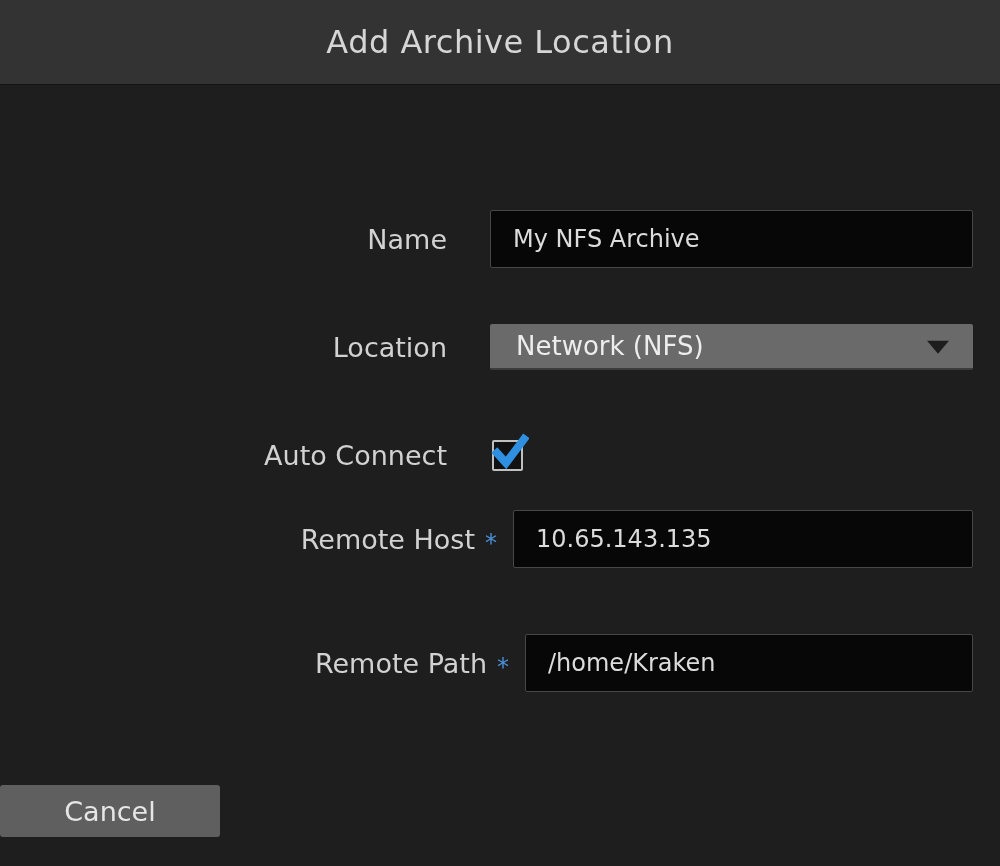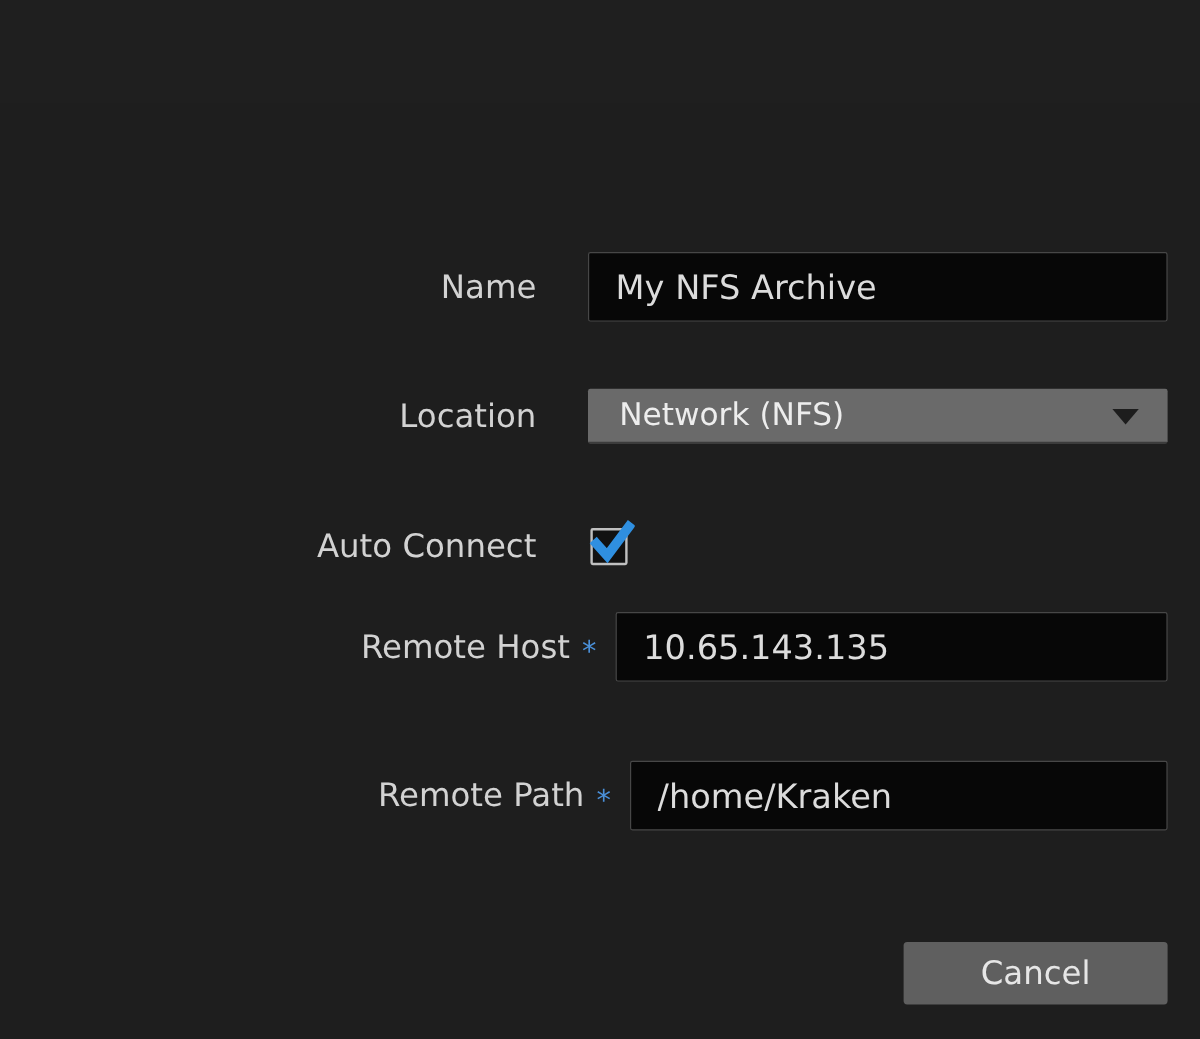"Add Archive Location" div.titlebar { html: none -> <div> <span>Add Archive Location</span> </div> }
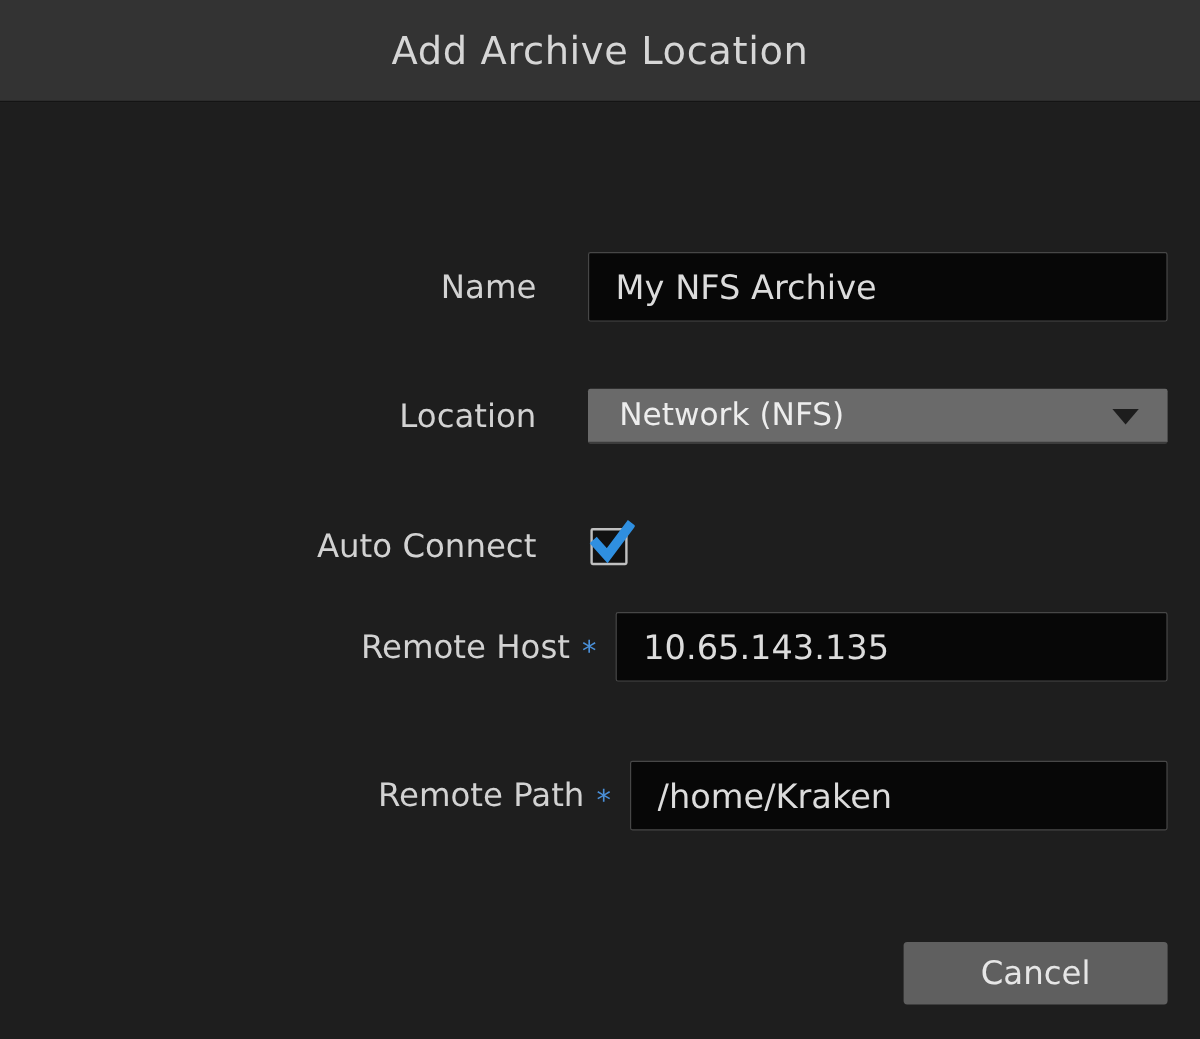"My NFS Archive" input.txt { font-size: 28px -> 24px }
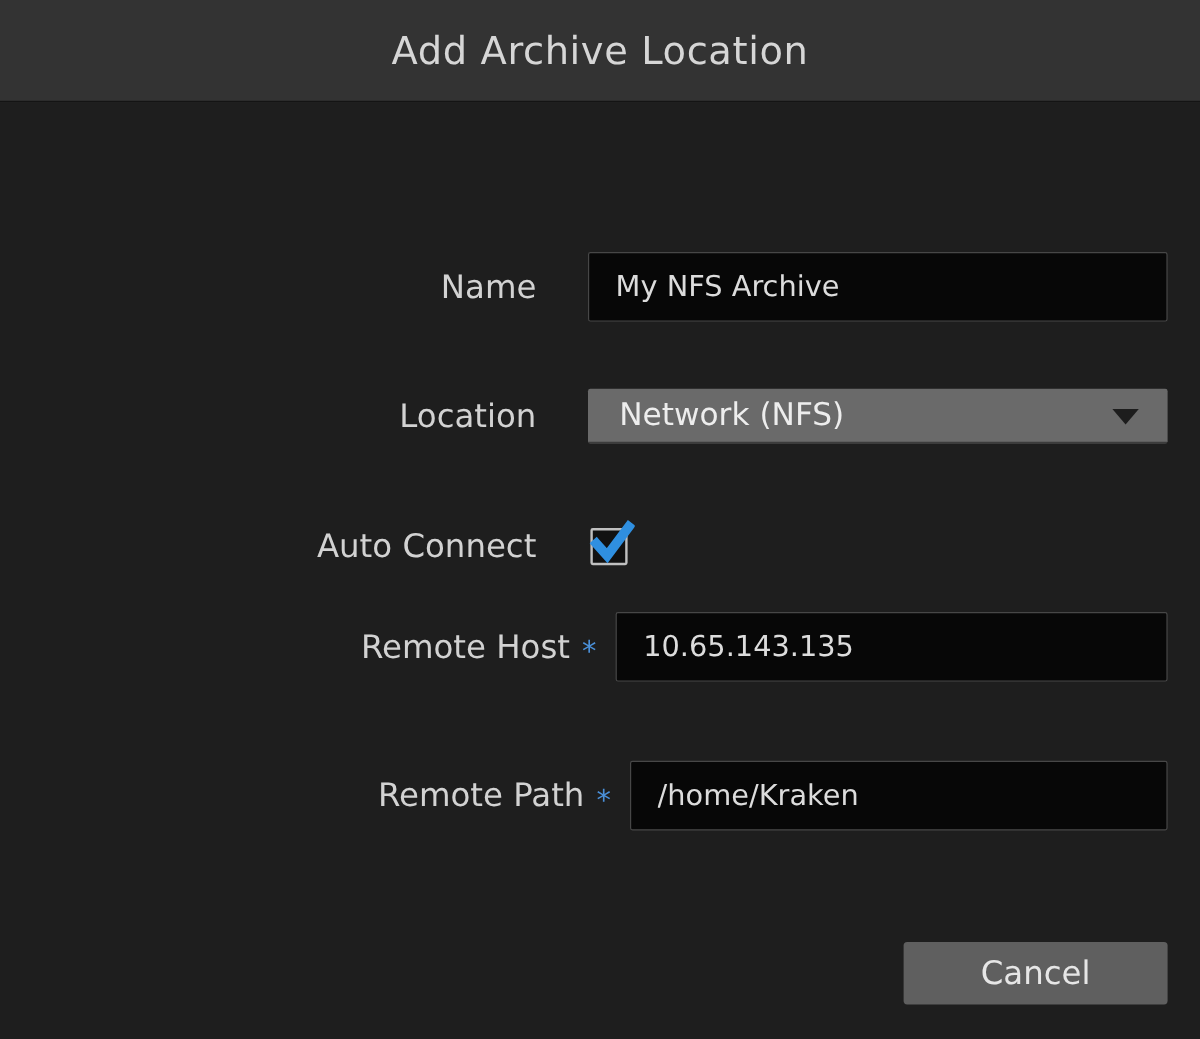"Cancel" .button-row { justify-content: flex-end -> space-between }
